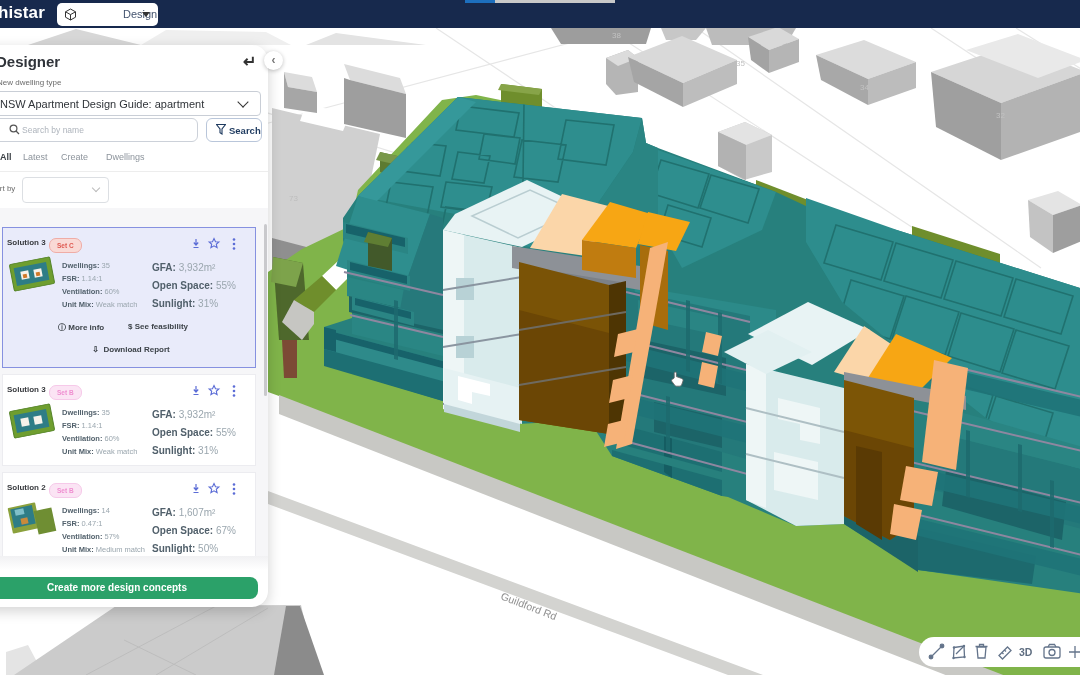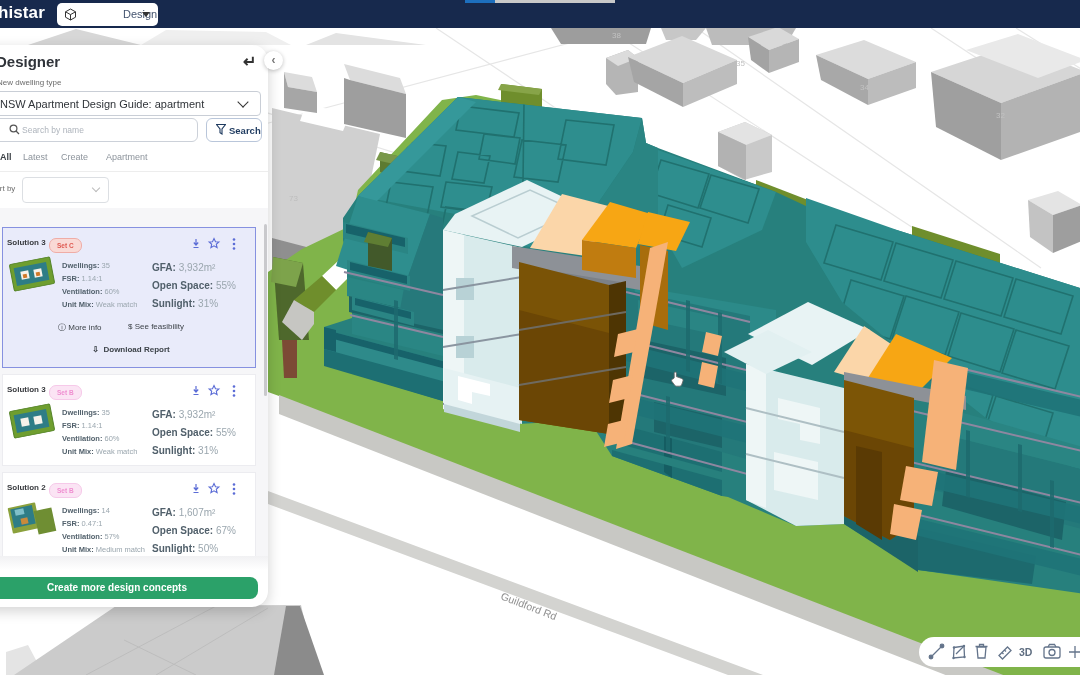"Apartment" span.t3 { text: Apartment -> Dwellings }
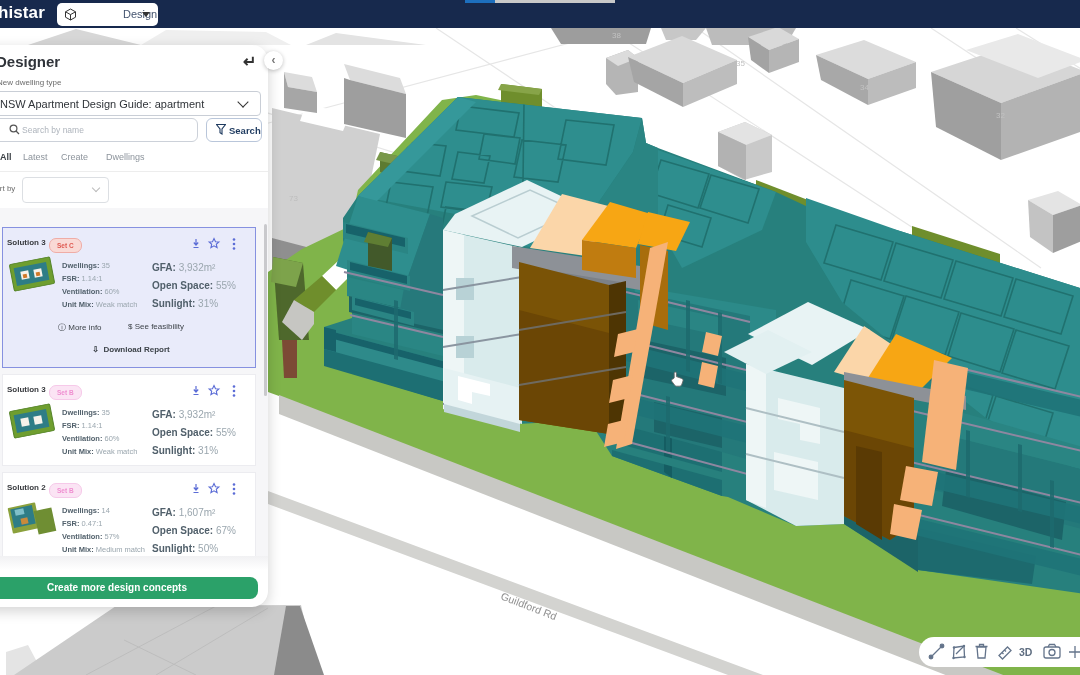"ⓘ More info" .linkrow { font-weight: normal -> bold }
